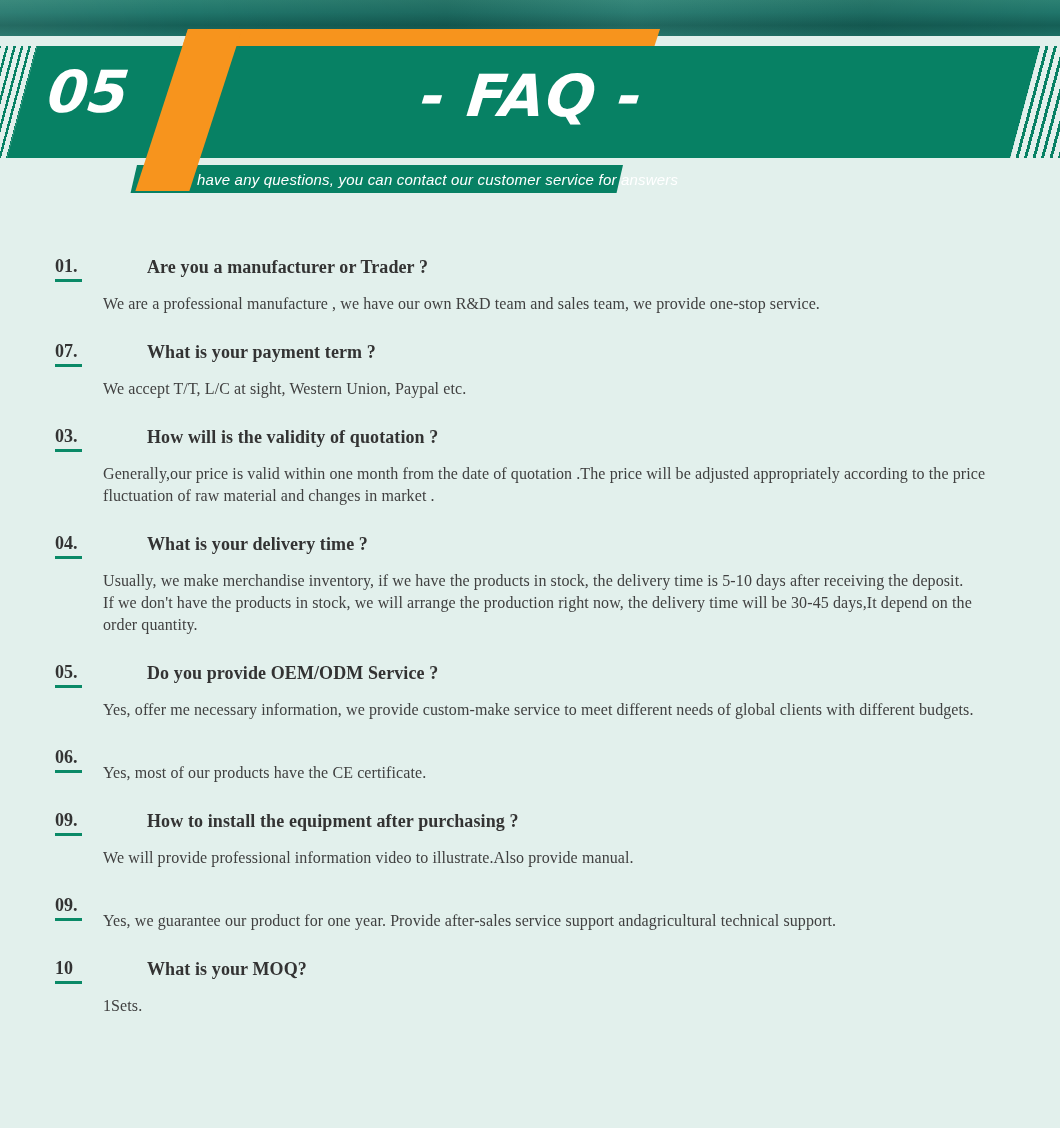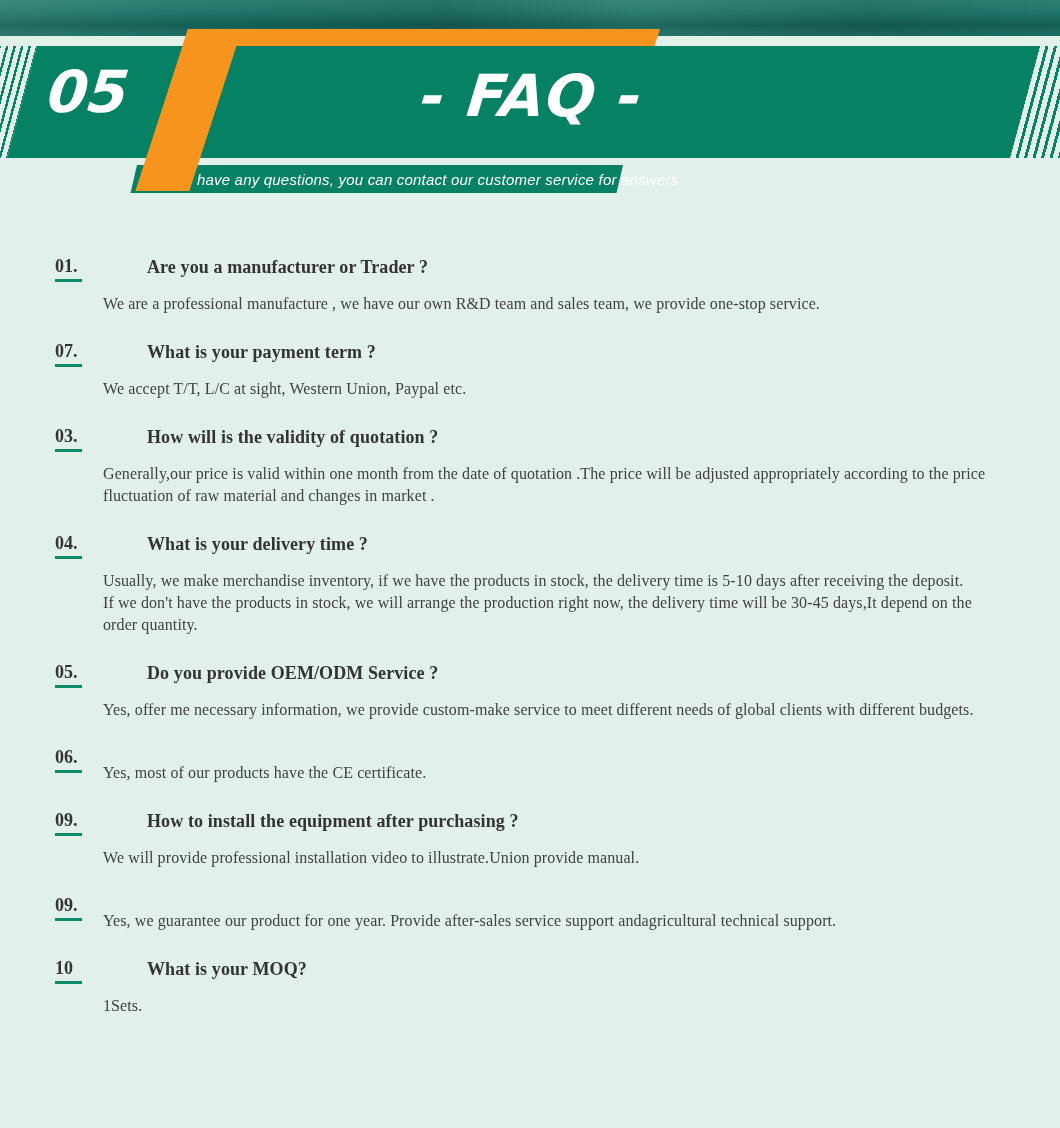"We will provide professional" div.faq-a { text: installation video to illustrate.Union -> information video to illustrate.Also }
